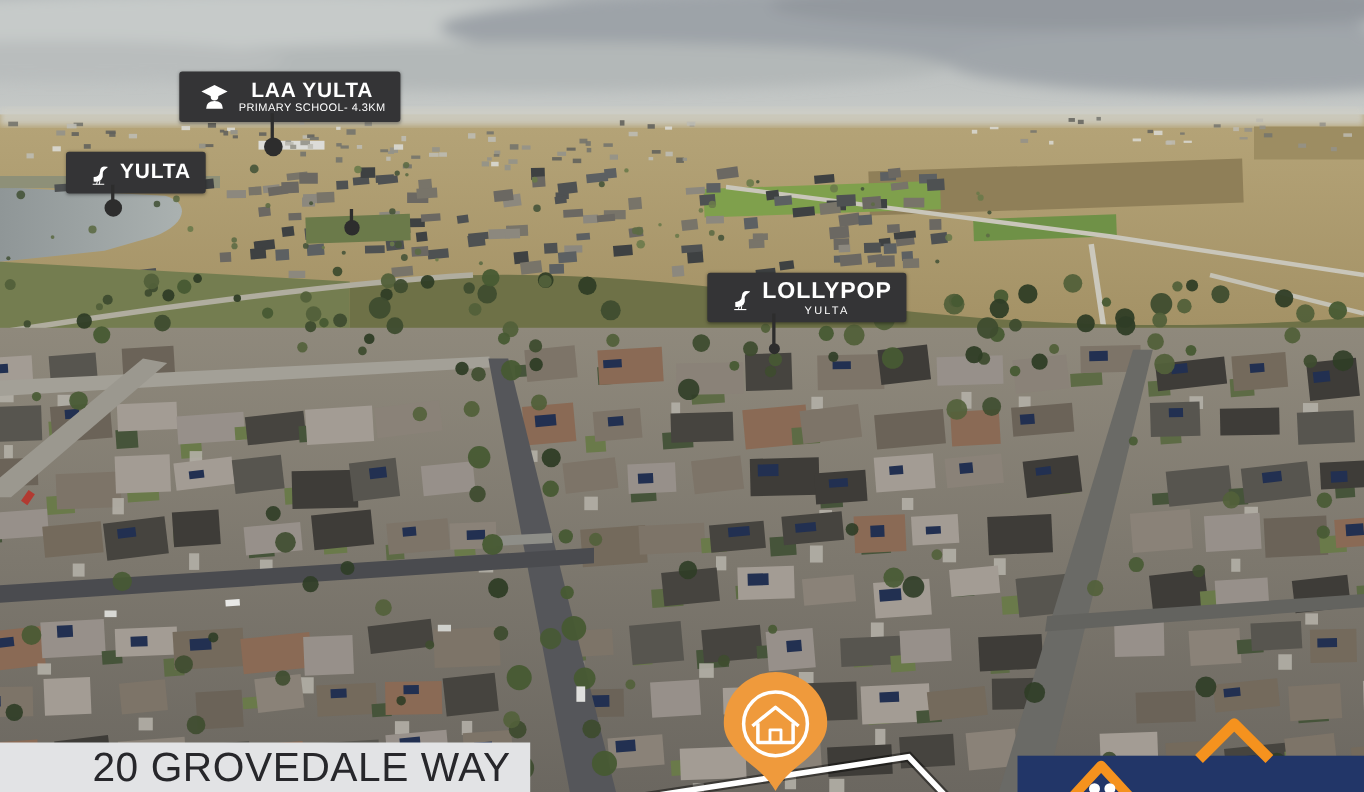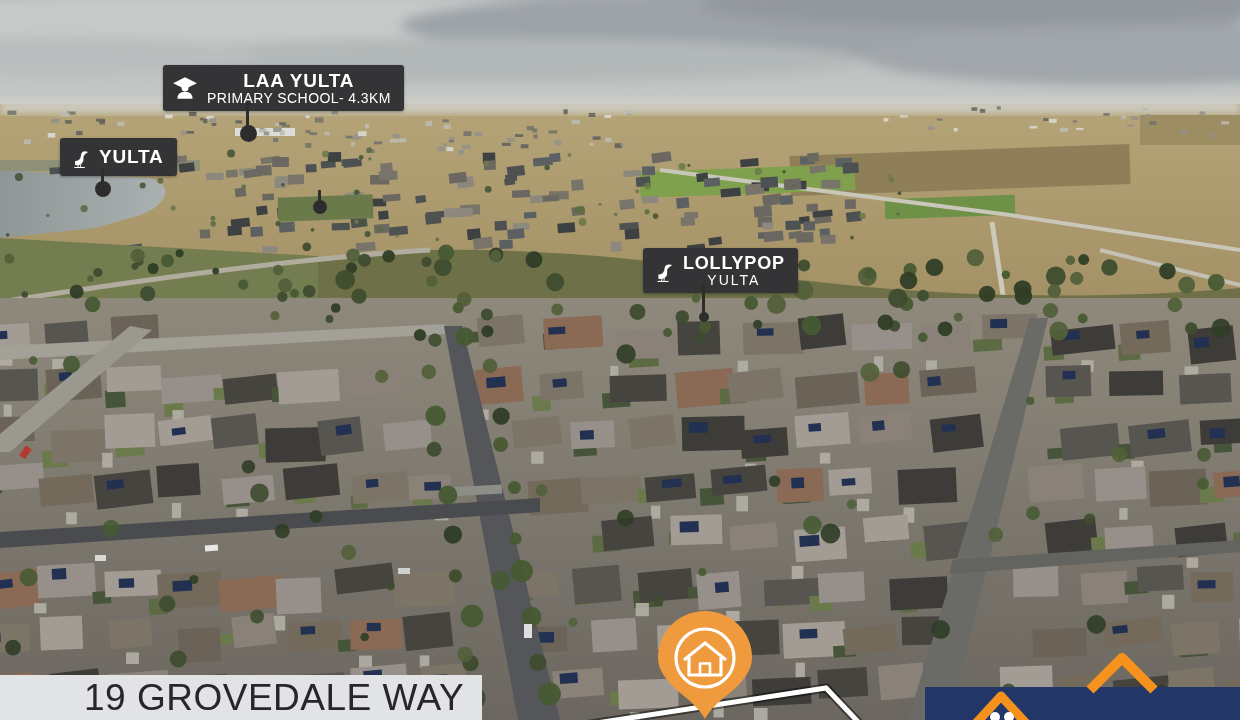"LAA YULTA" .marker { padding: 4px 13px 4px 9px -> 4px 13px 4px 19px }
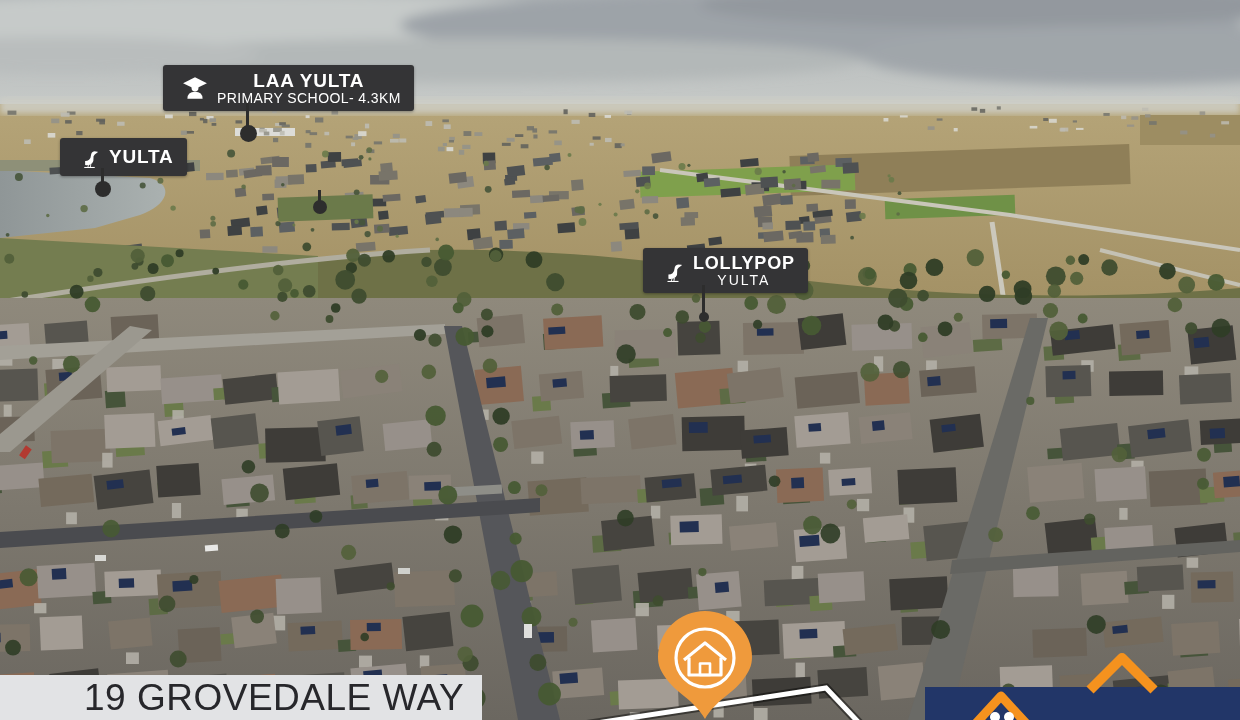"PRIMARY SCHOOL- 4.3KM" .m-sub { font-size: 14px -> 10px }
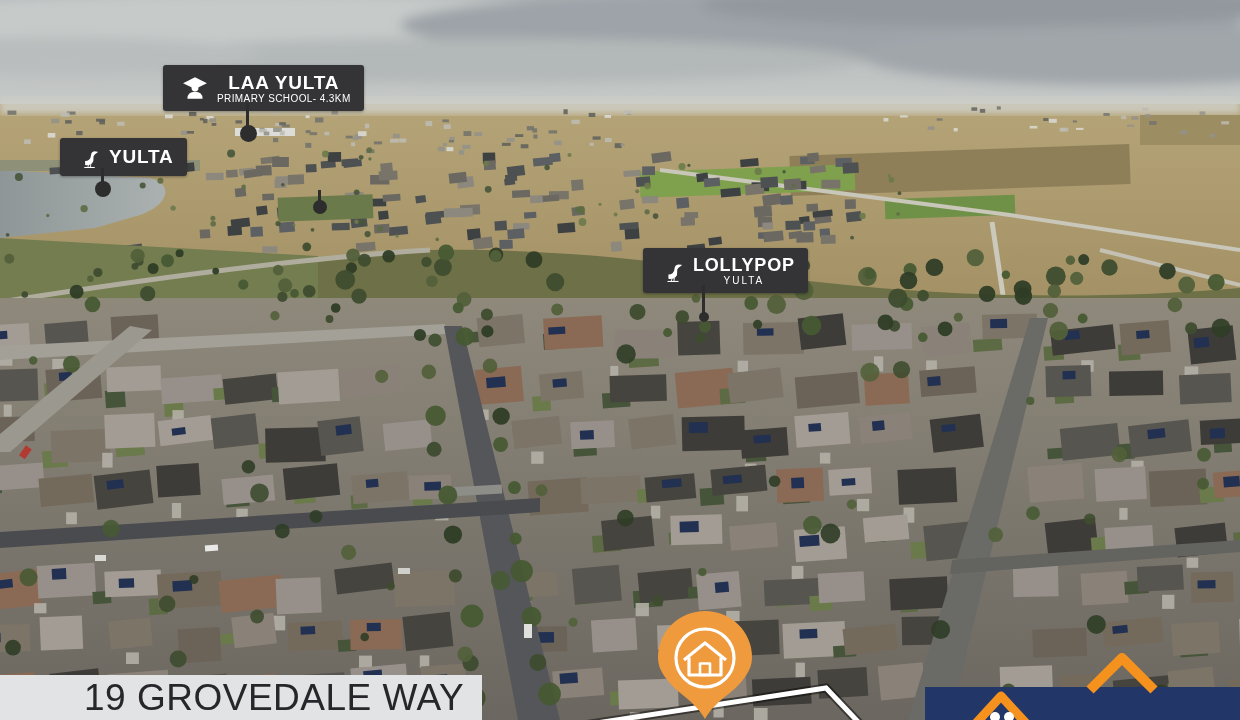"LOLLYPOP" span.m-title { font-size: 18px -> 21px }
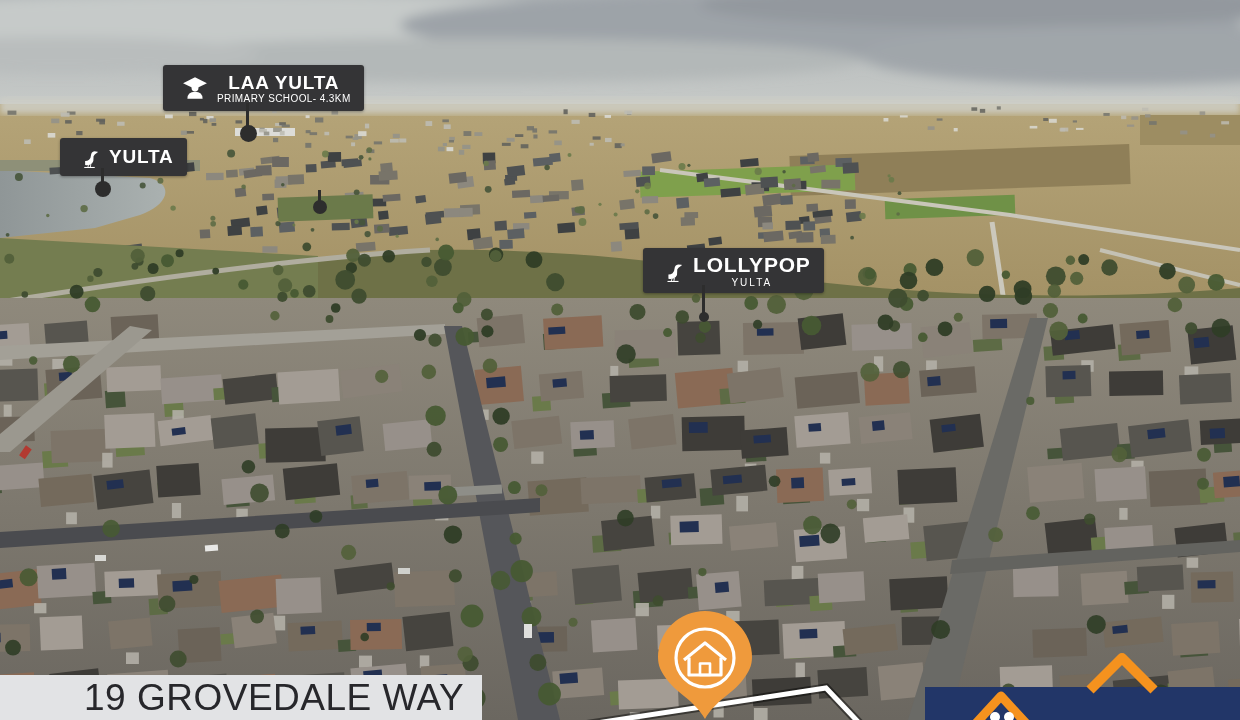"19 GROVEDALE WAY" span { text: 19 -> 20 }
